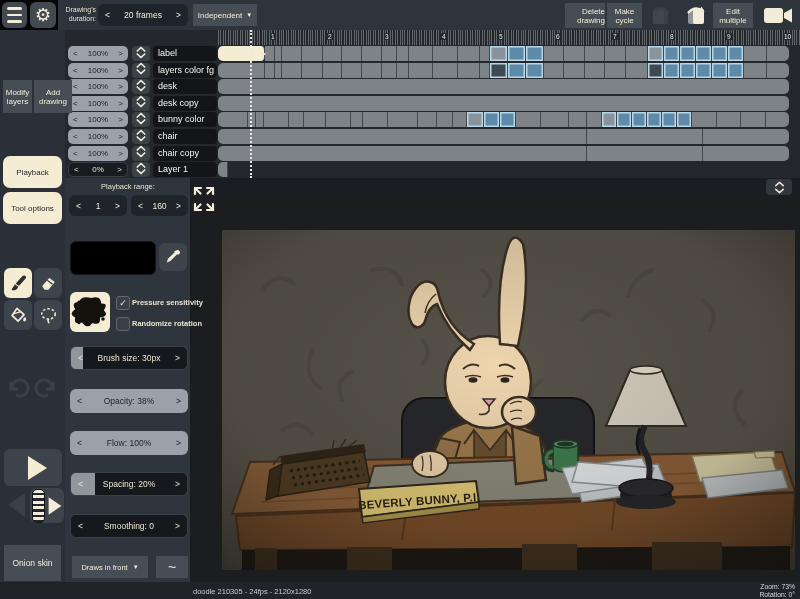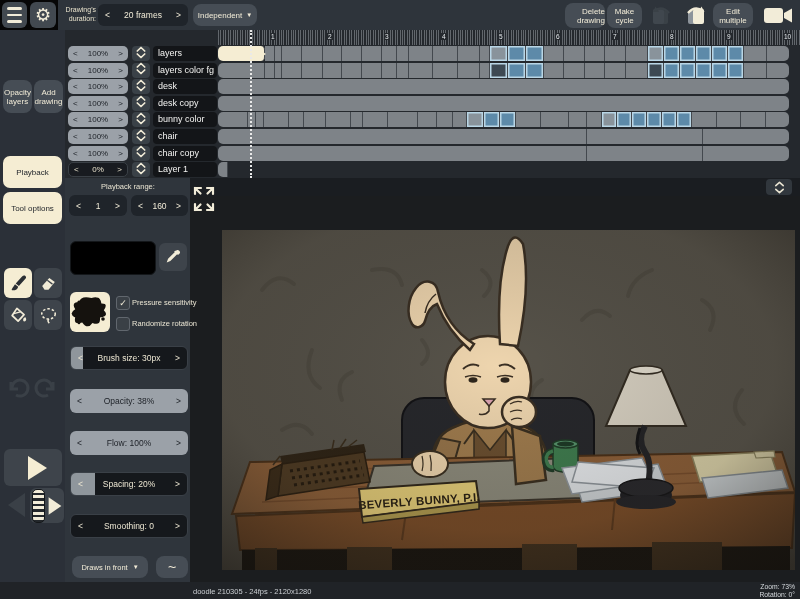"Independent" .btn { border-radius: 8px -> 0 }
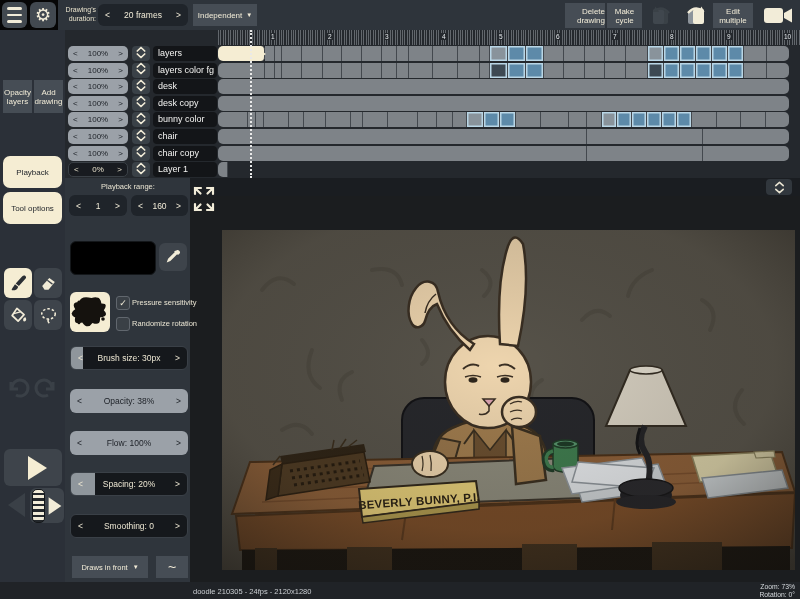"layers" div.layer-name { text: layers -> label }
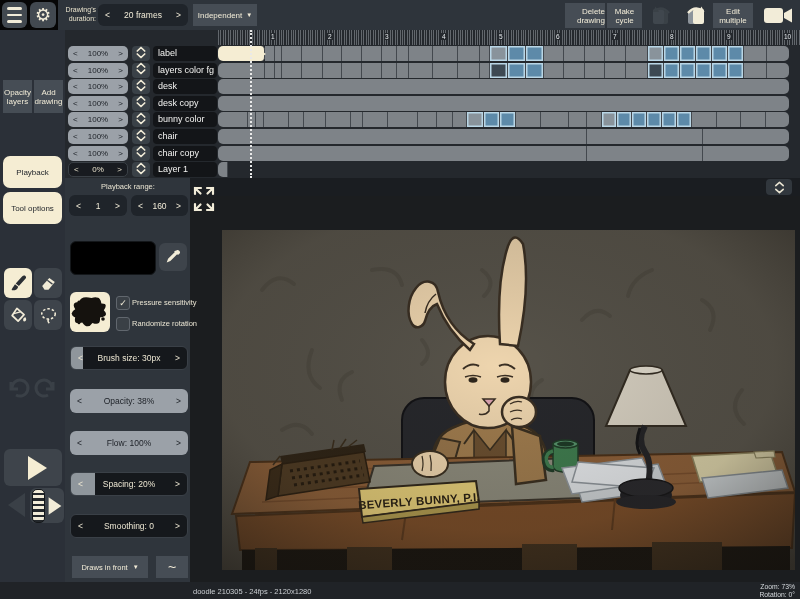"Opacity layers" div.abs { text: Opacity -> Modify }
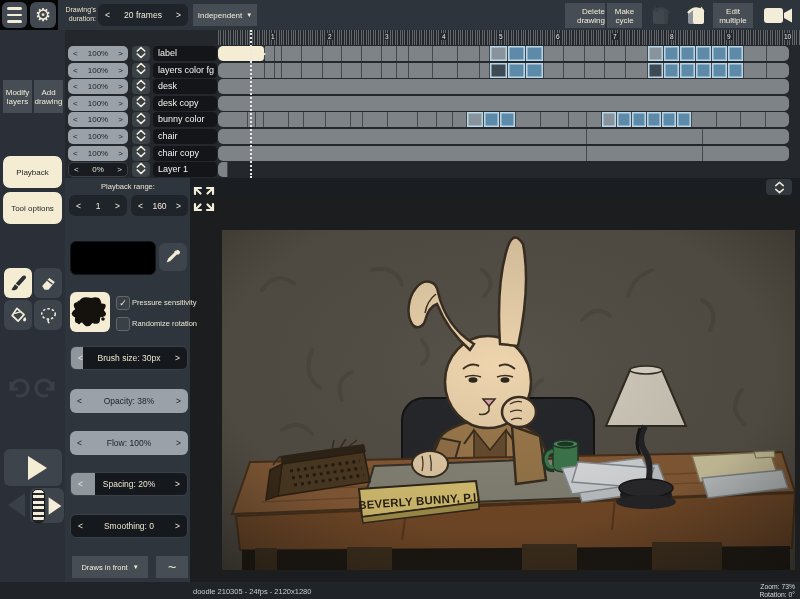"Add drawing" div.abs { width: 29px -> 38px }
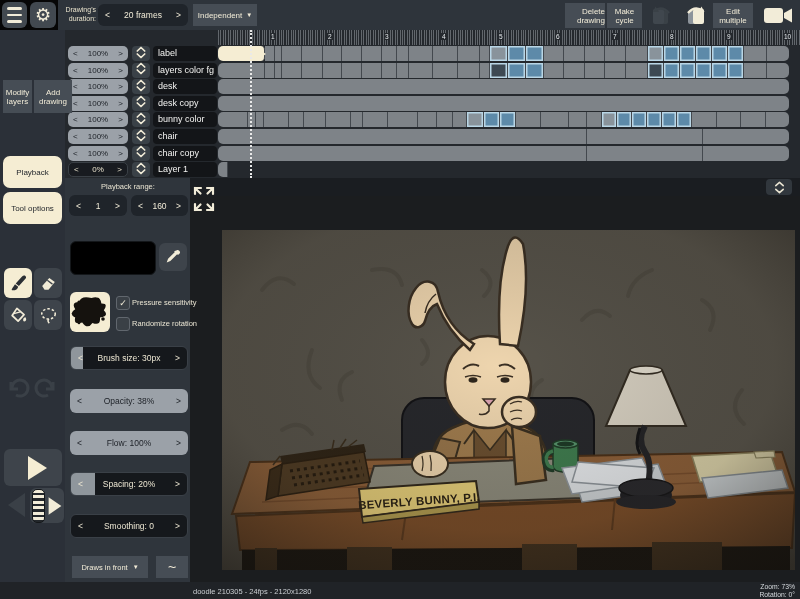"Pressure sensitivity" .cb-label { font-weight: none -> bold }
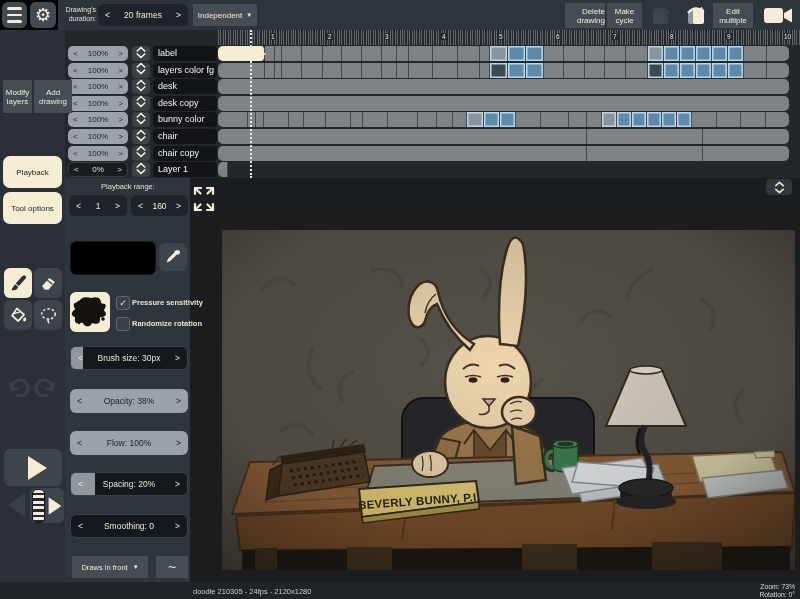"Onion skin" div.abs { html: none -> <div>Onion skin</div> }
